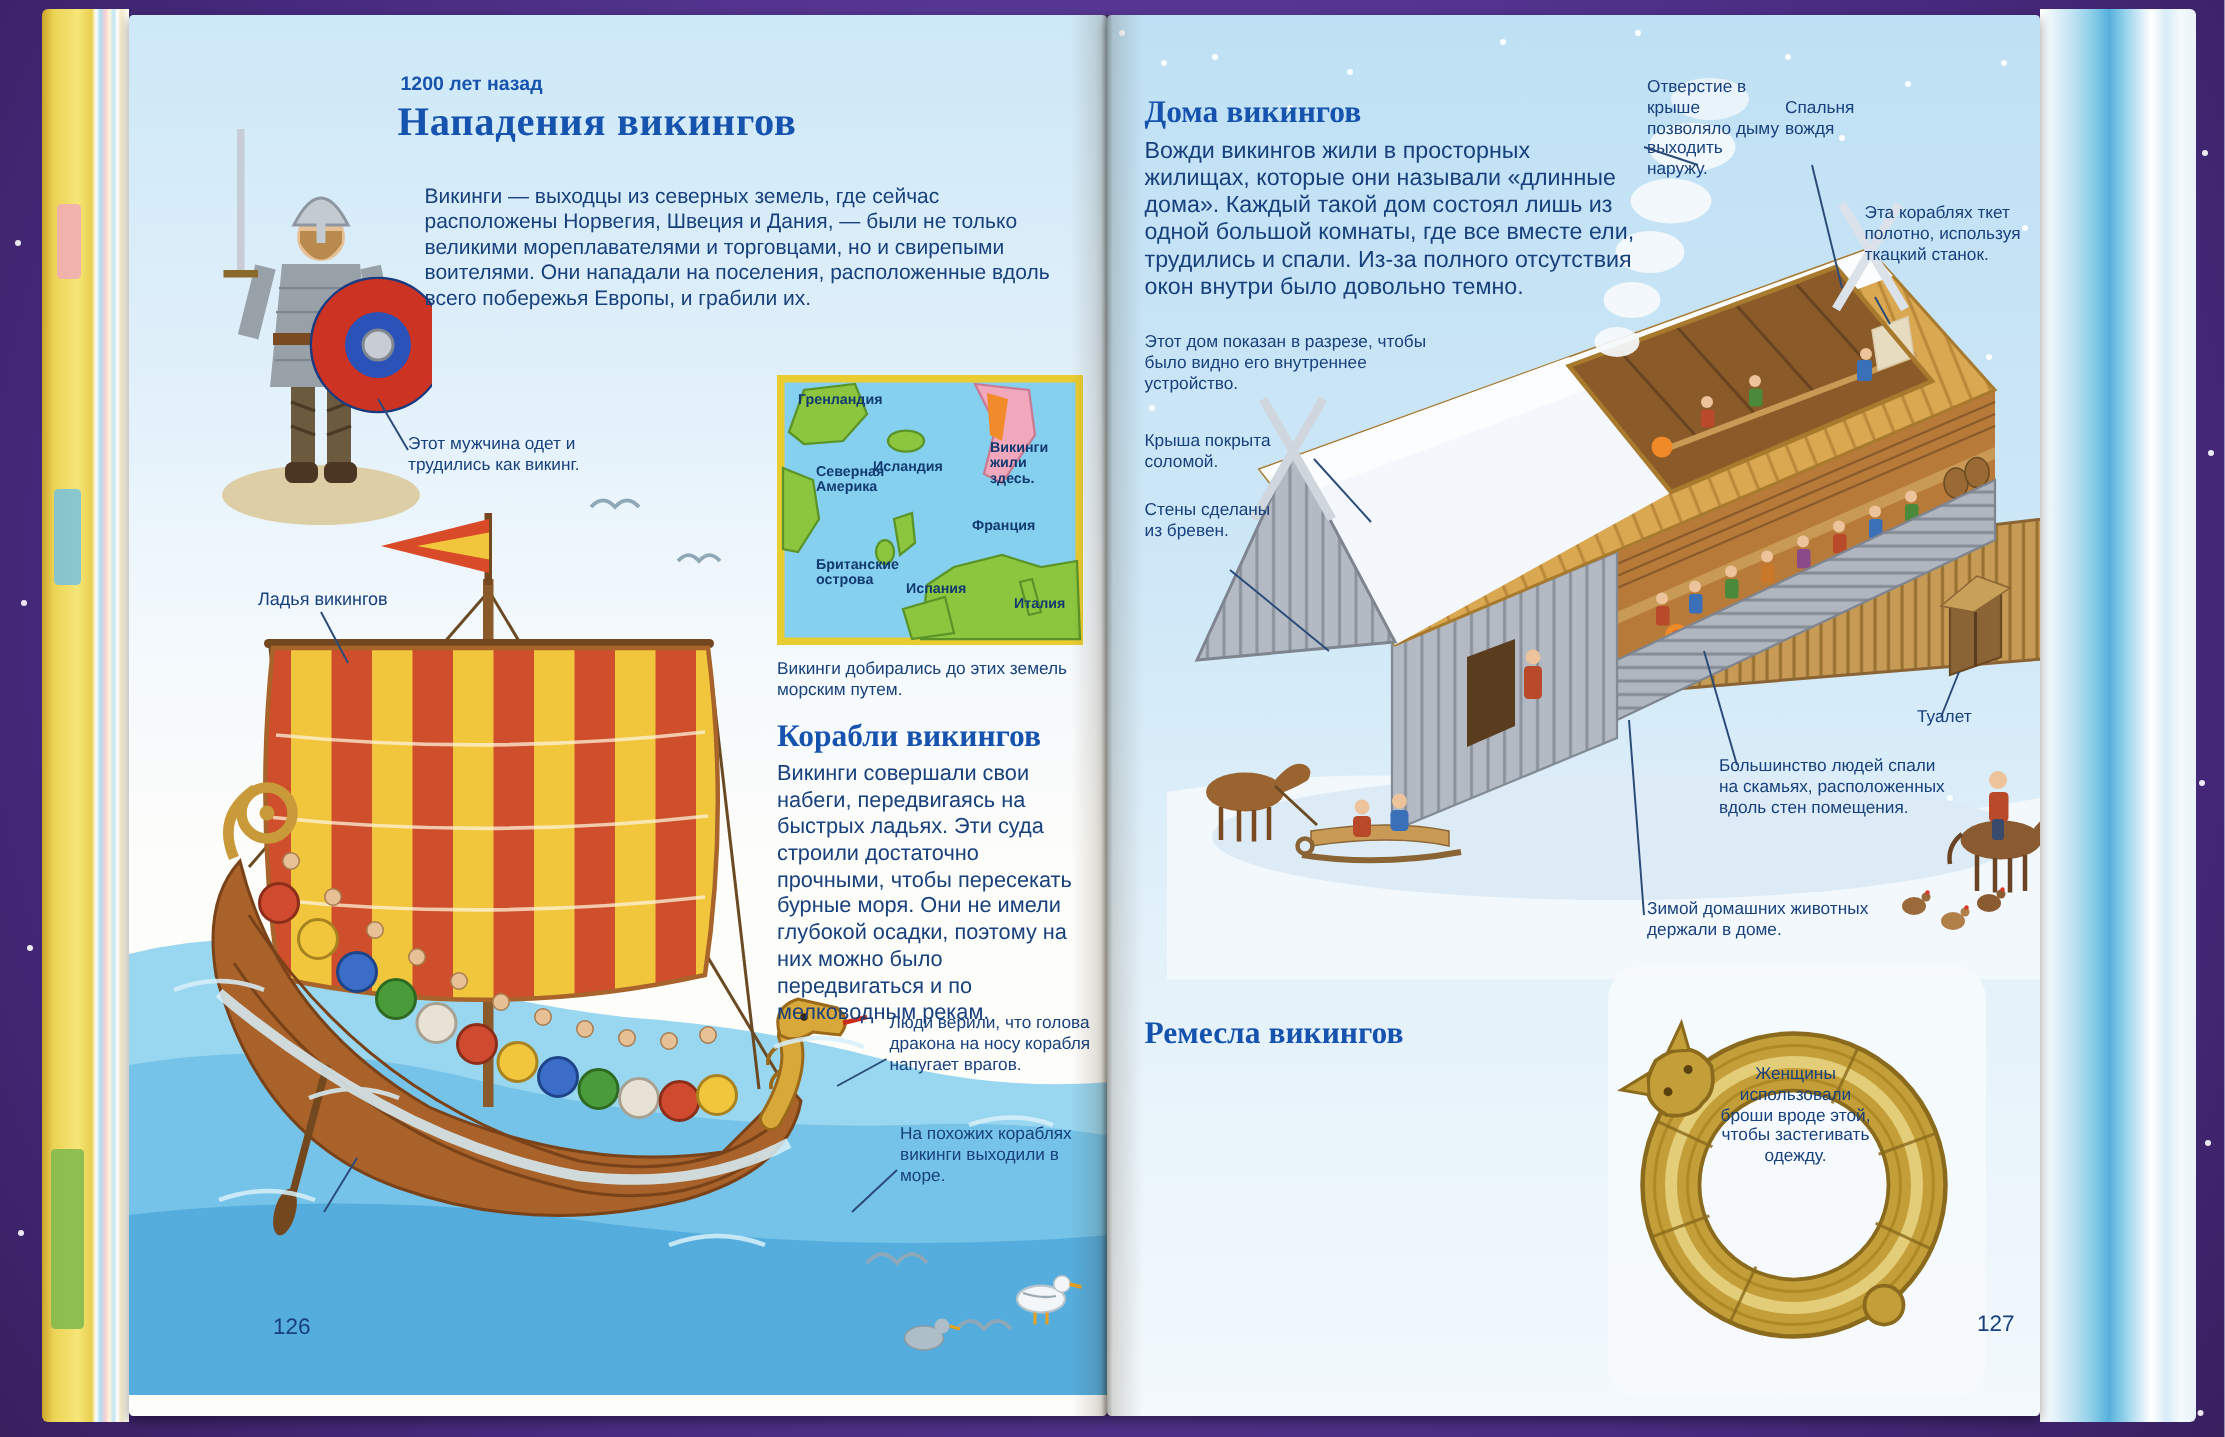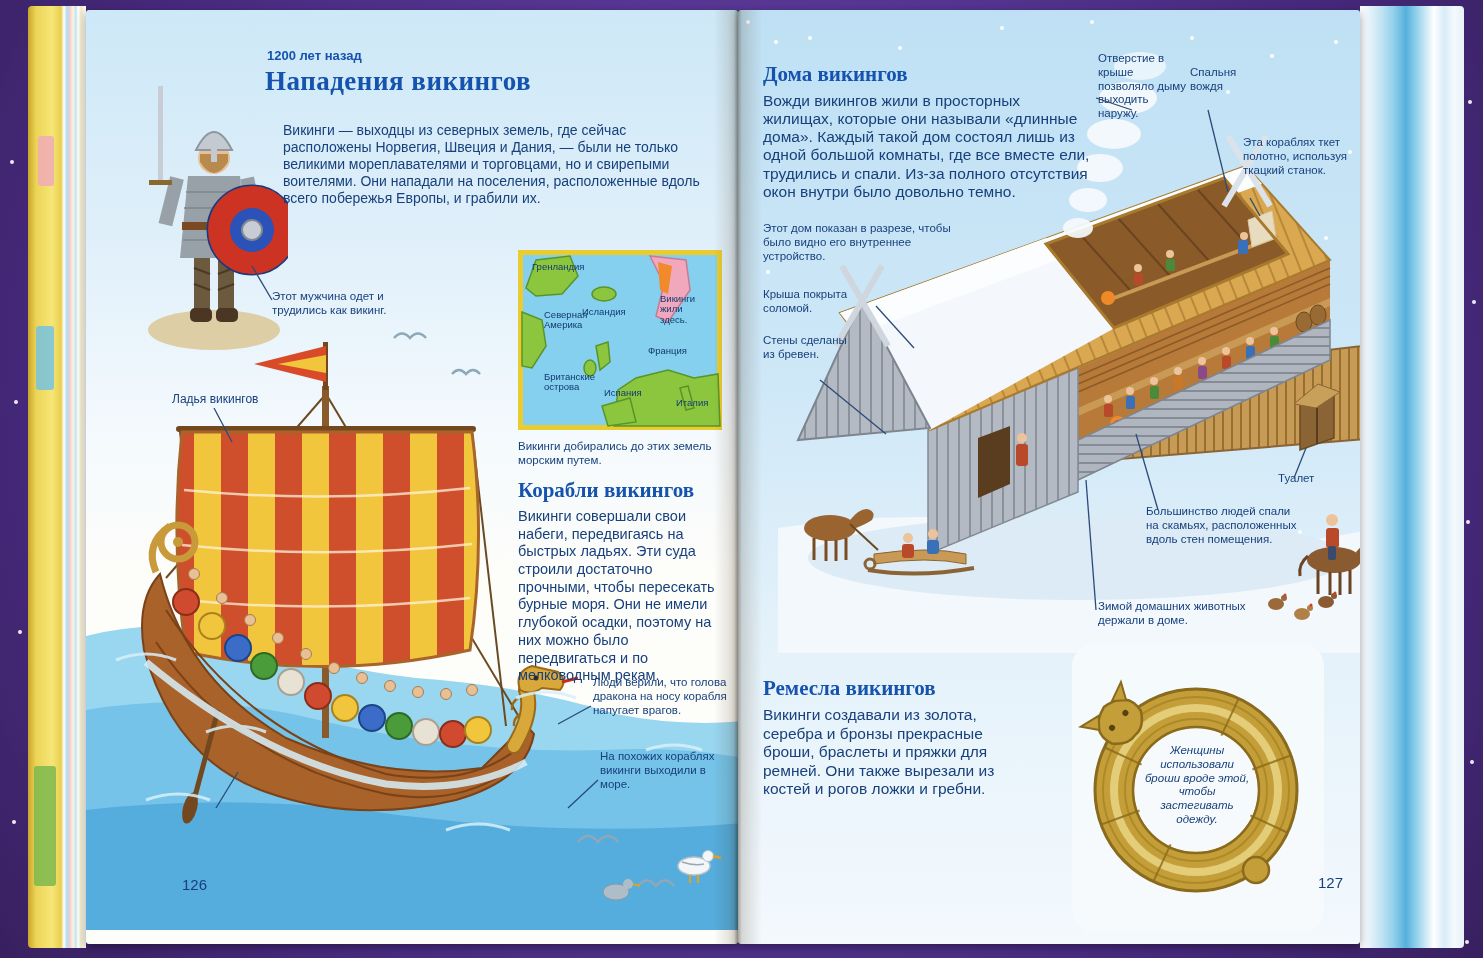"Гренландия" .maplabel { font-weight: none -> bold }
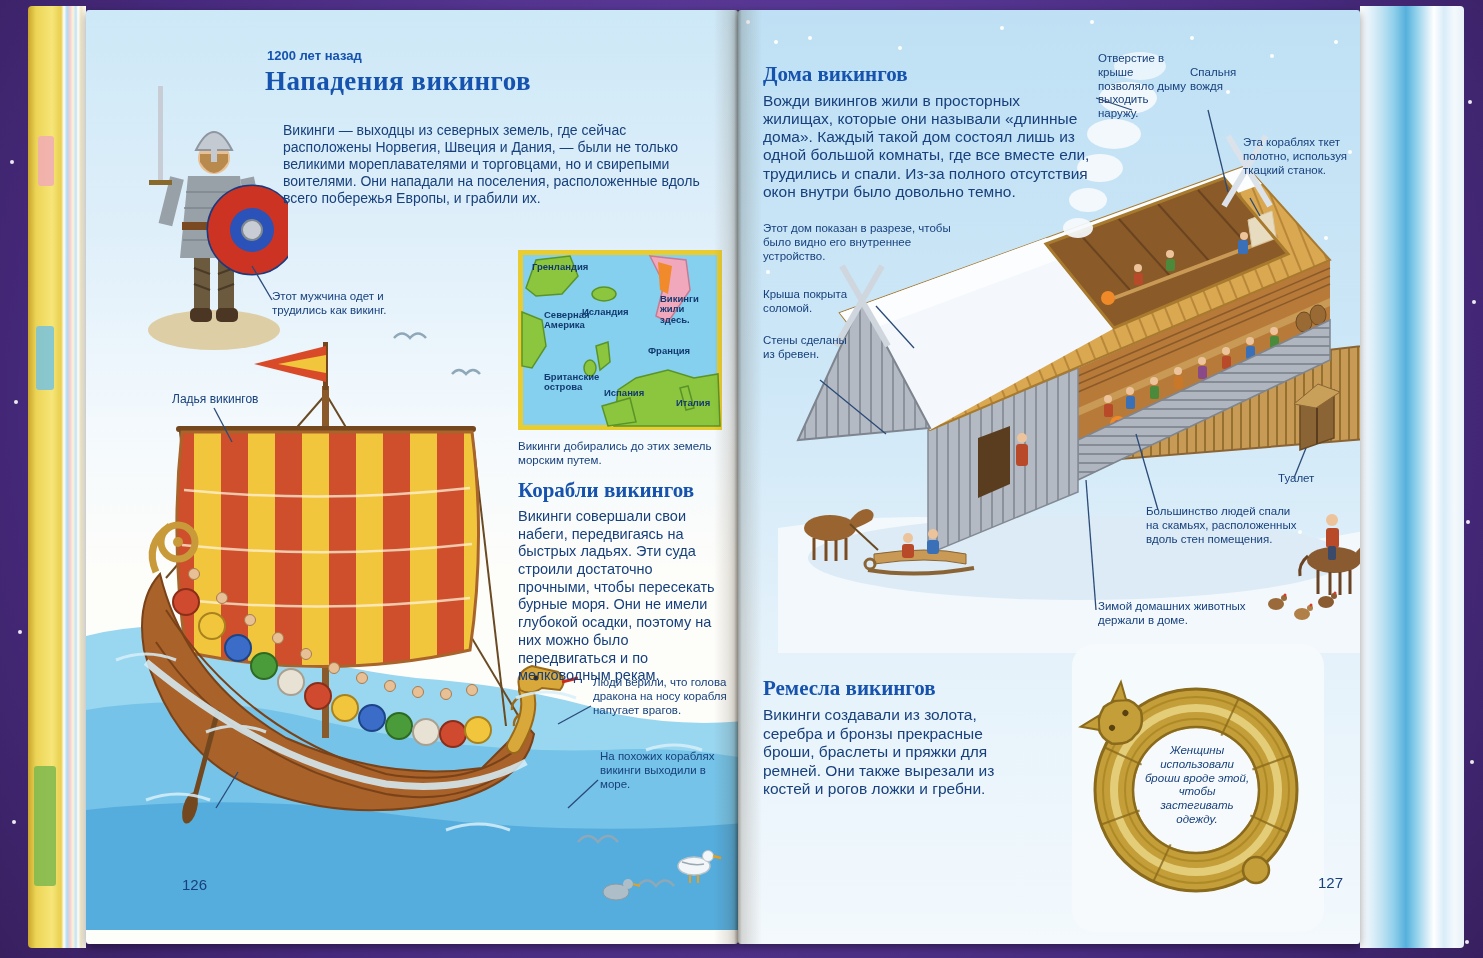"Викинги создавали из золота, серебра" div.txt { html: <div>Викинги создавали из золота, серебра и бронзы прекрасные броши, браслеты и пряжки для ремней. Они также вырезали из костей и рогов ложки и гребни.</div> -> none }
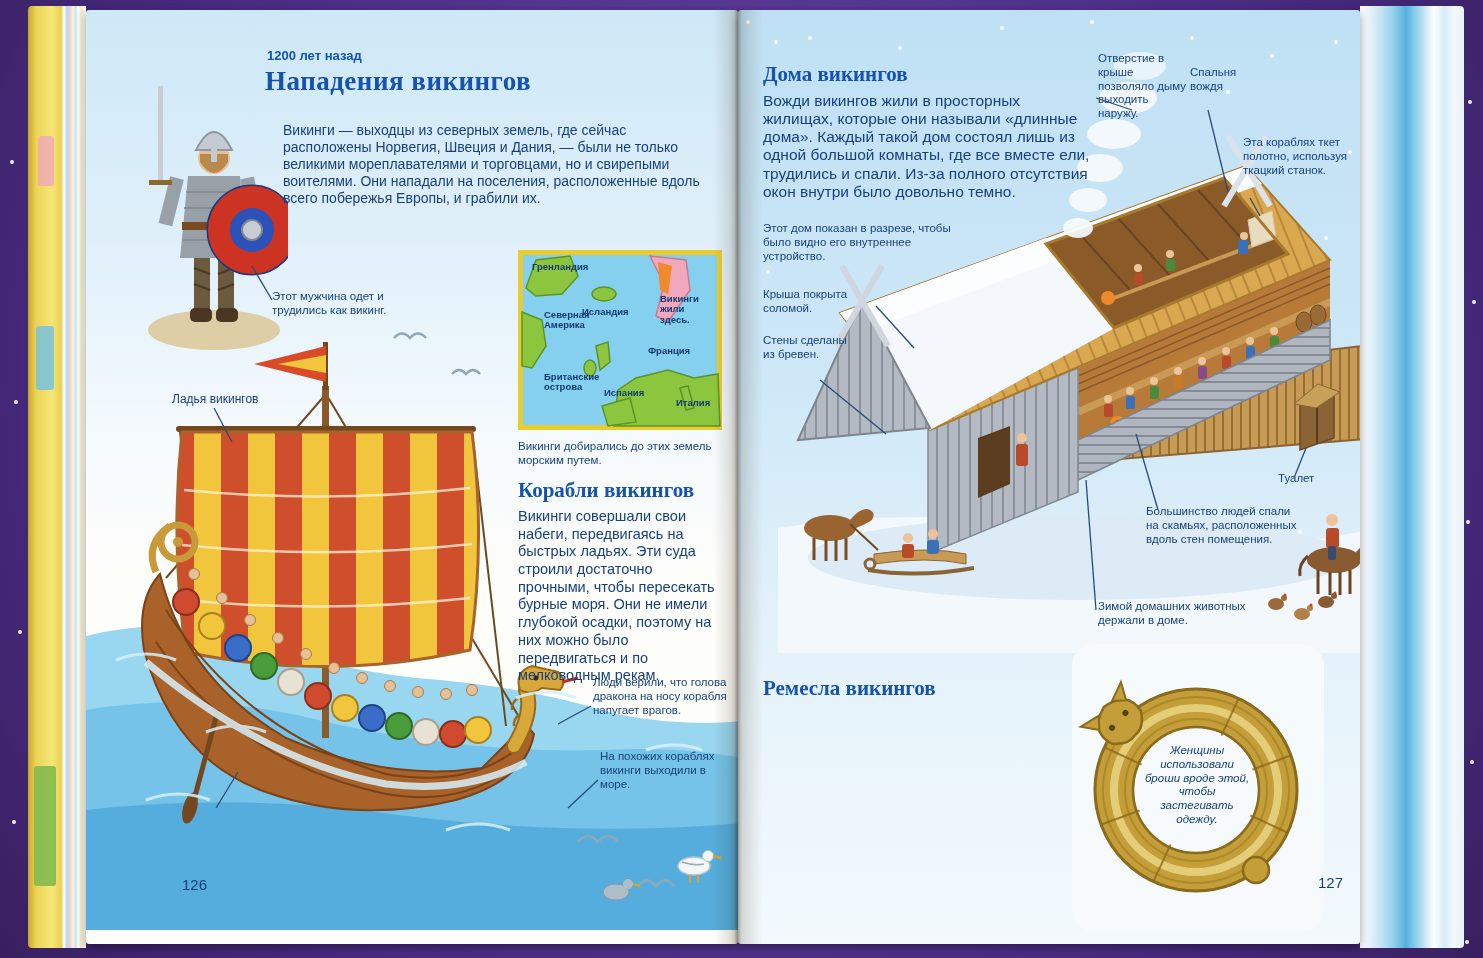"Женщины использовали броши вроде этой," div.txt { font-style: italic -> none; top: 734px -> 700px }
